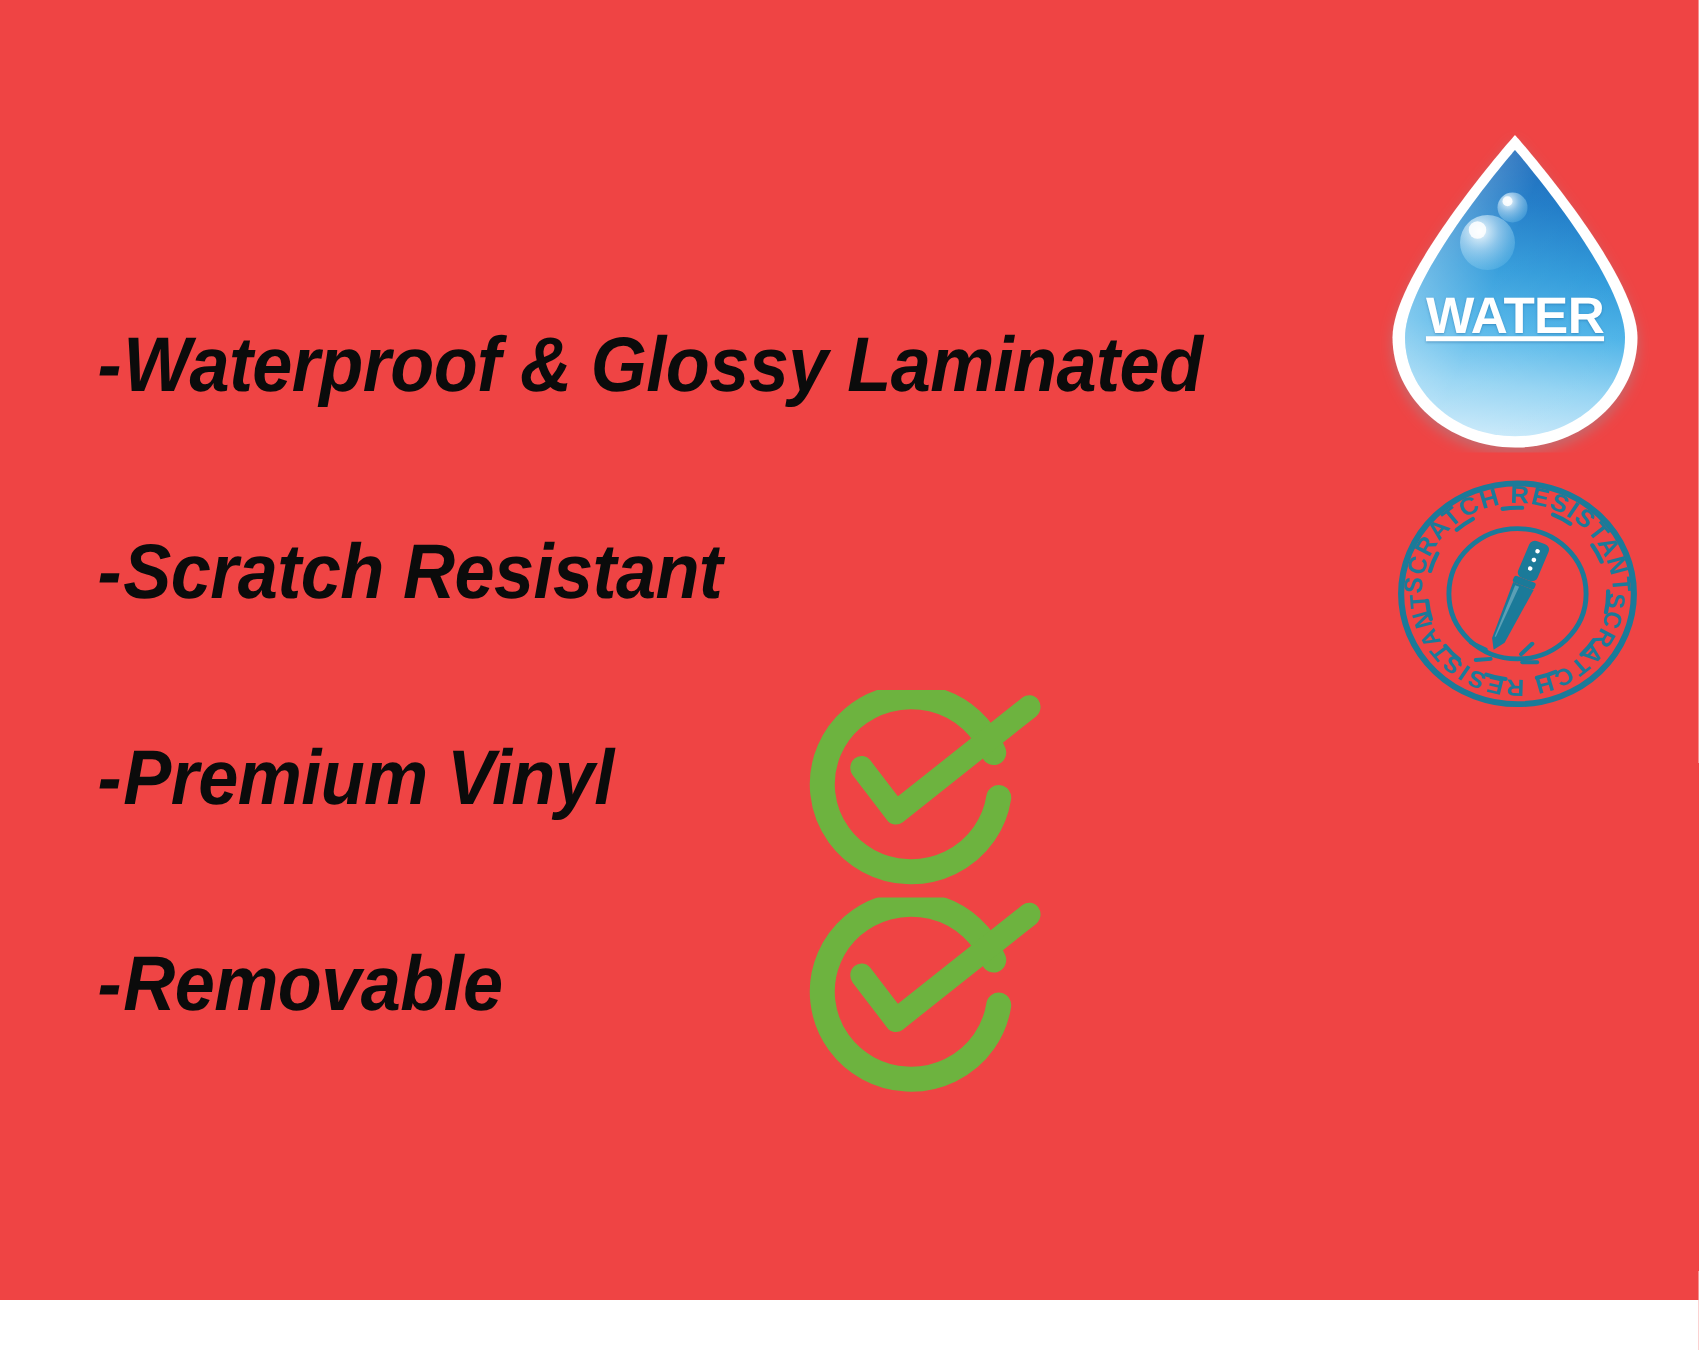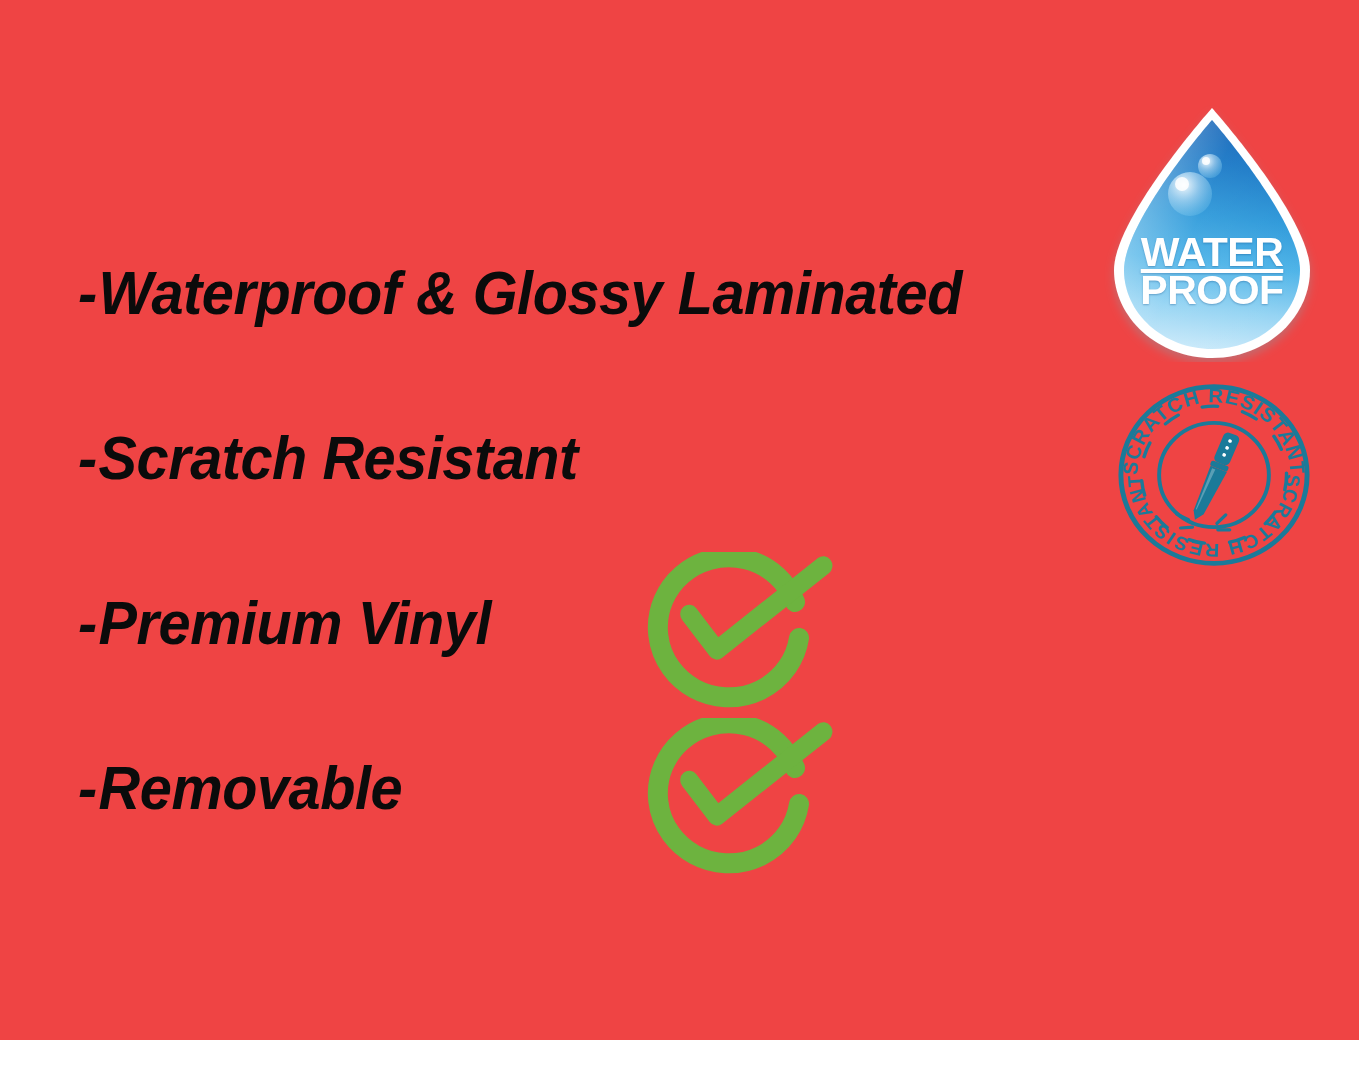"PROOF" div.wp-text { html: <div>PROOF</div> -> none }
